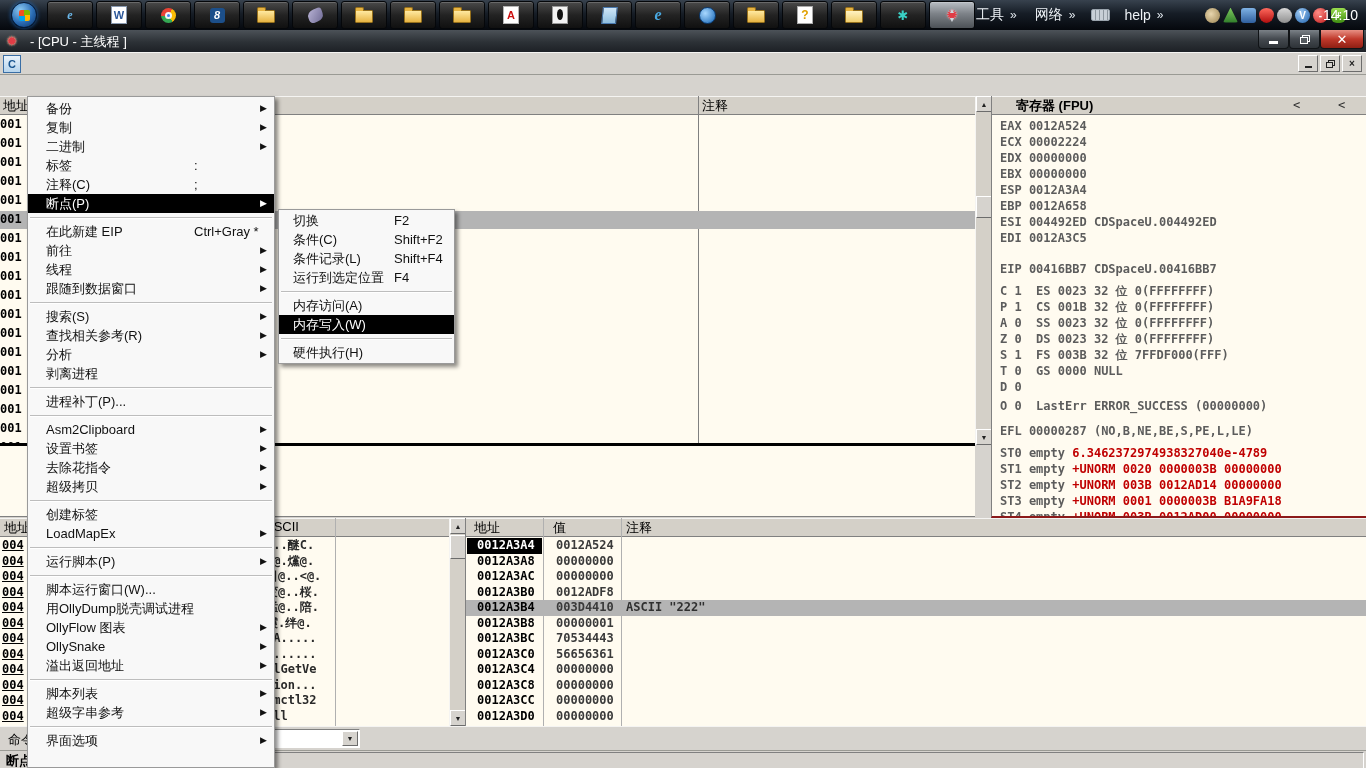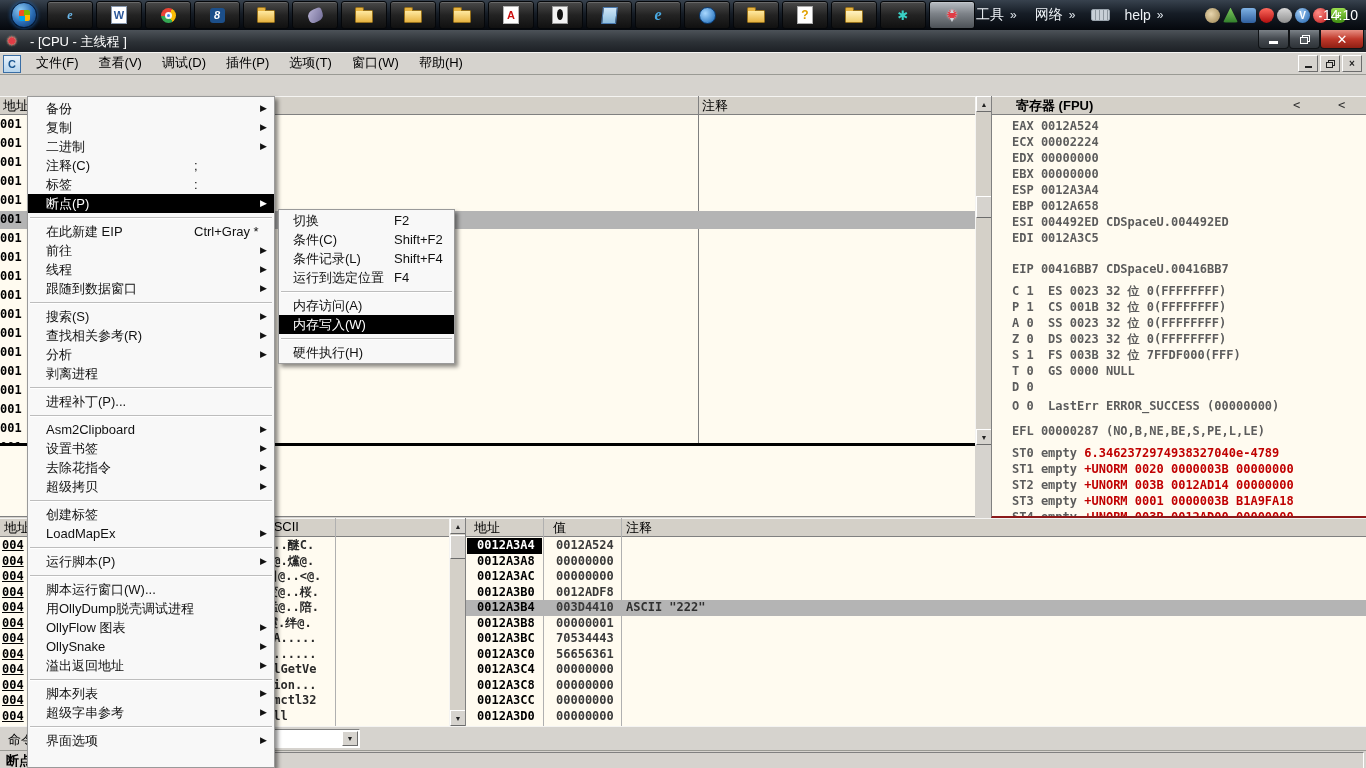"文件(F)" div { html: <div> <div>文件(F)</div> <div>查看(V)</div> <div>调试(D)</div> <div>插件(P)</div> <div>选项(T)</div> <div>窗口(W)</div> <div>帮助(H)</div> </div> -> none }
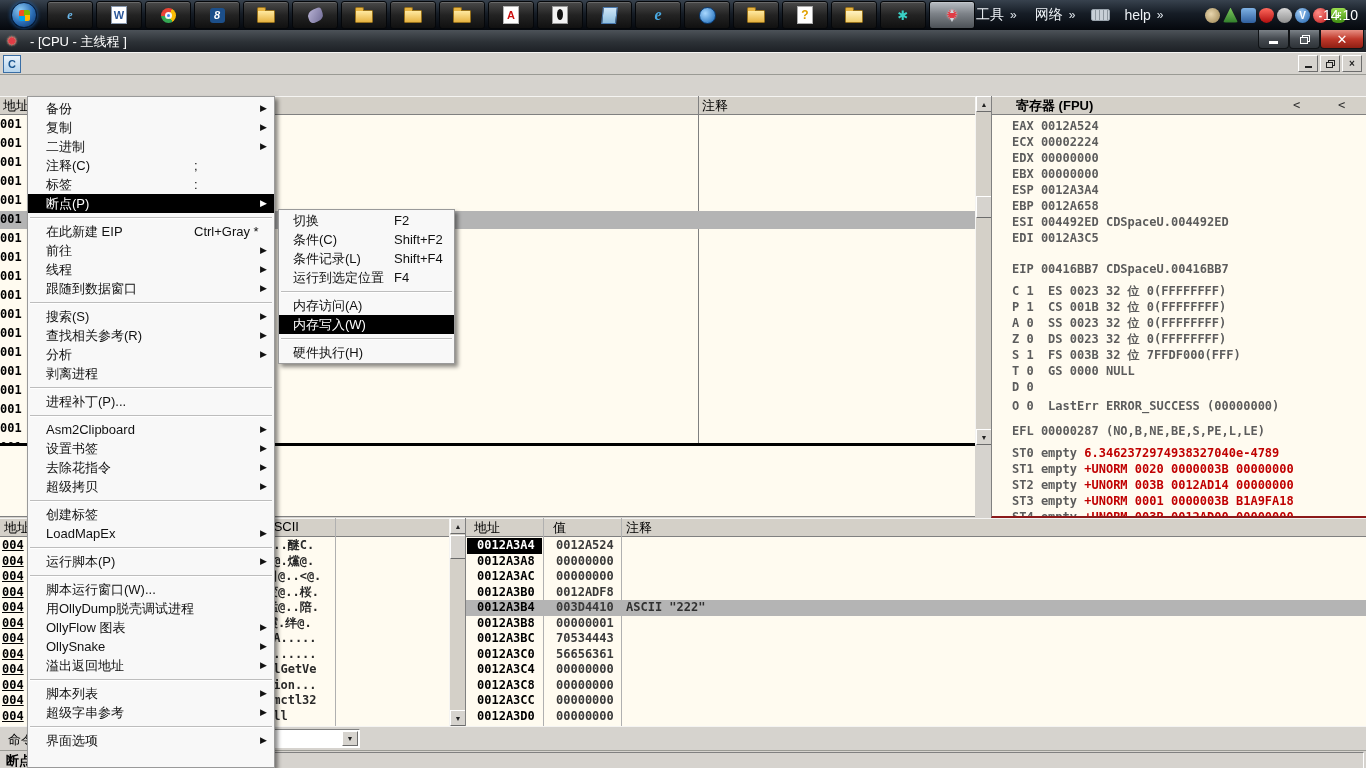"EAX 0012A524" #reg-body { left: 20px -> 8px }
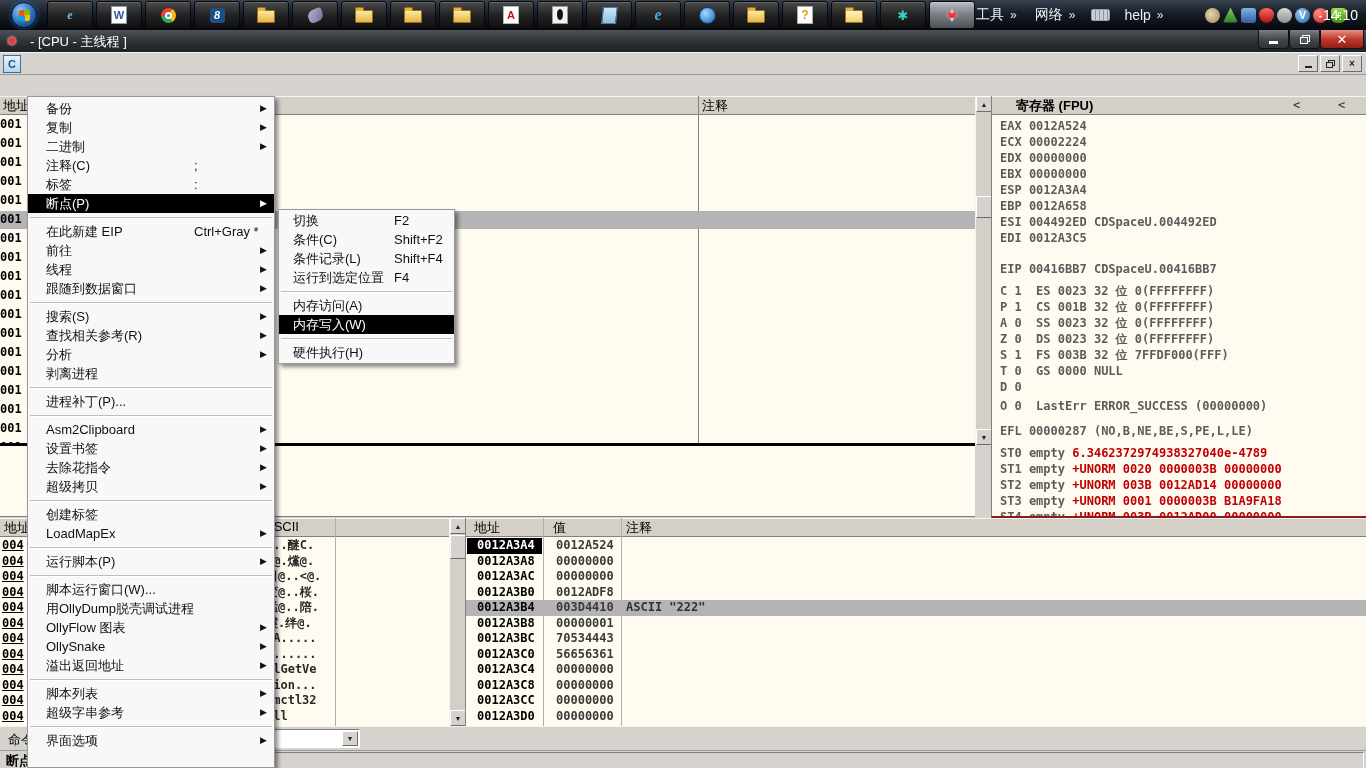"注释(C)" div.pm-item { order: before "标签" -> after "标签" }
